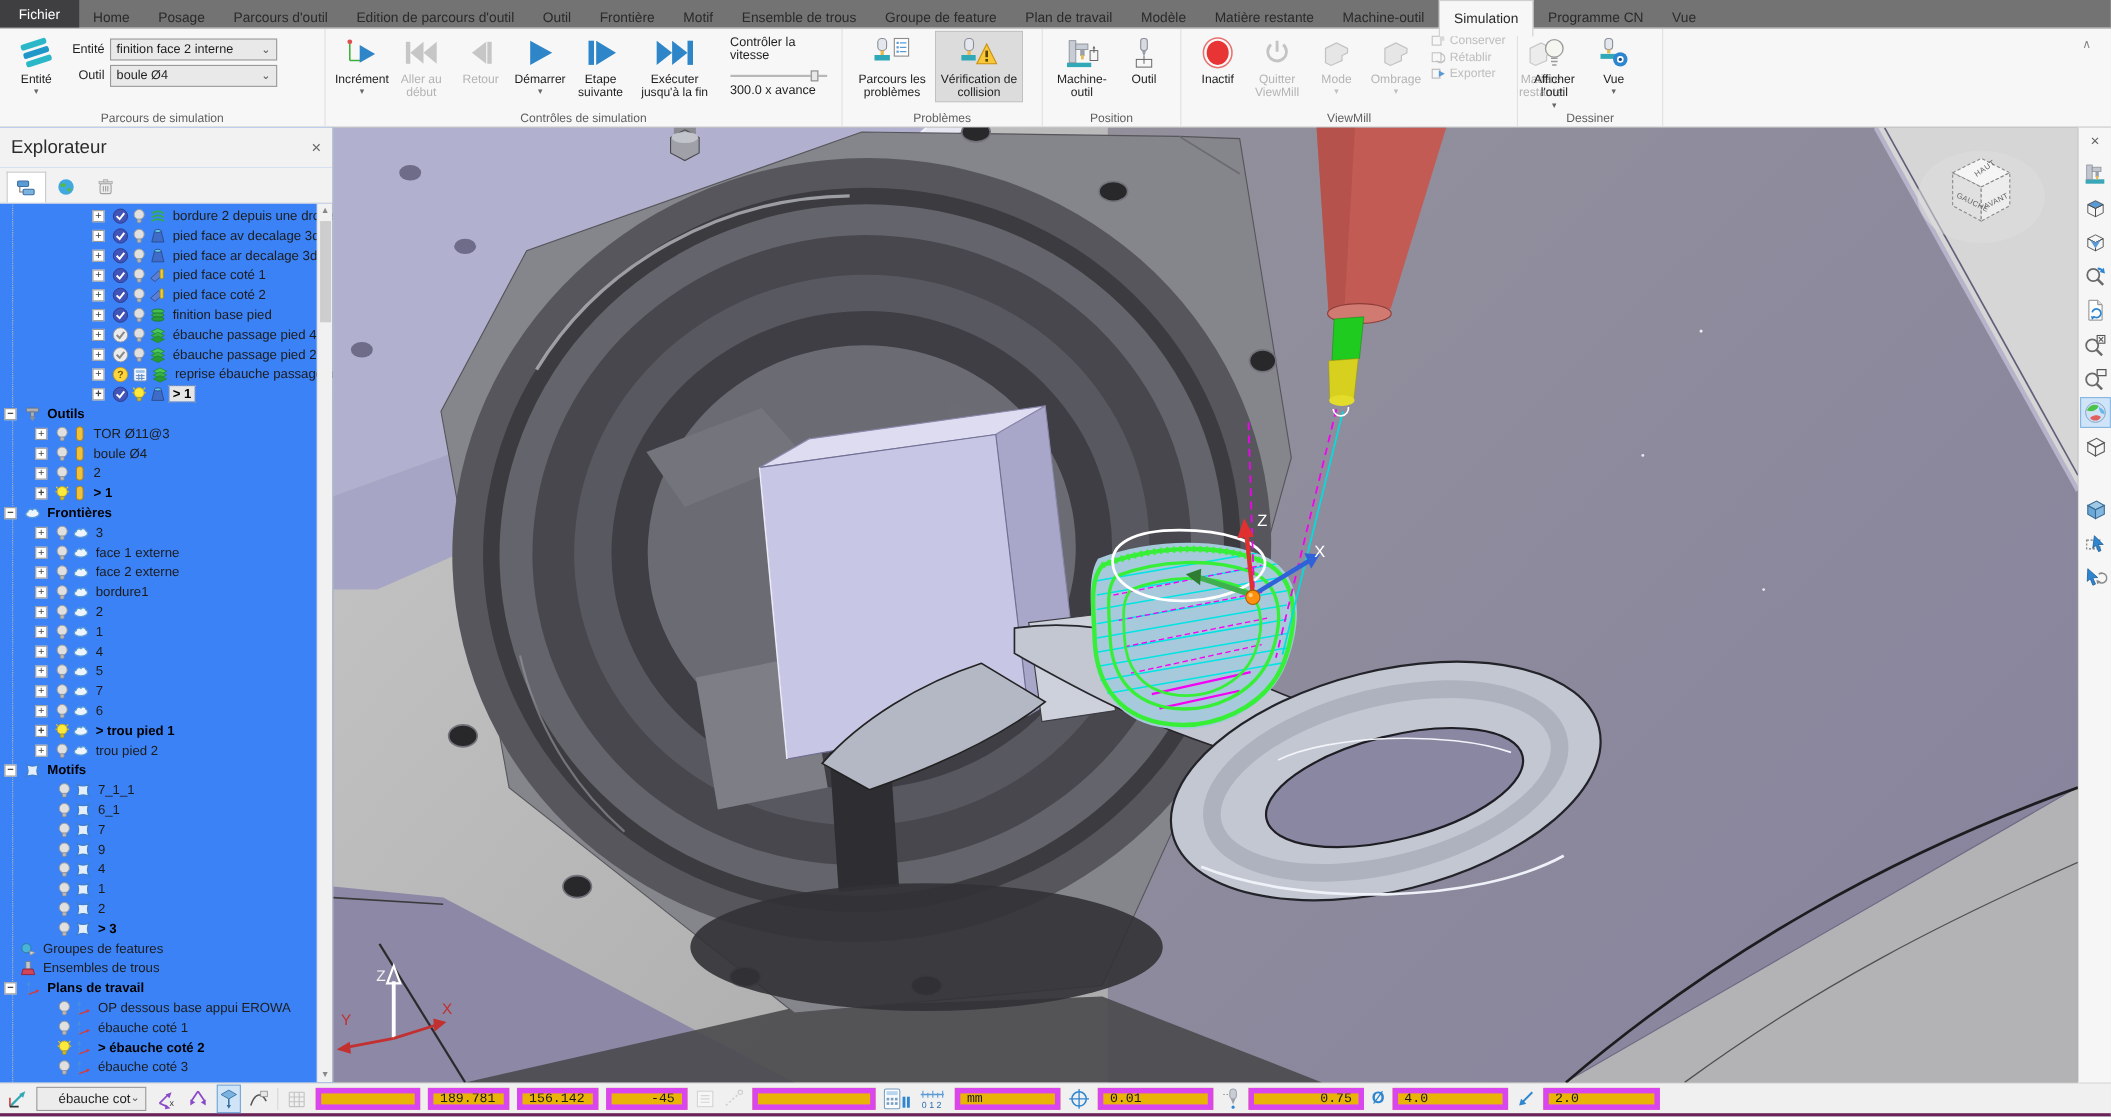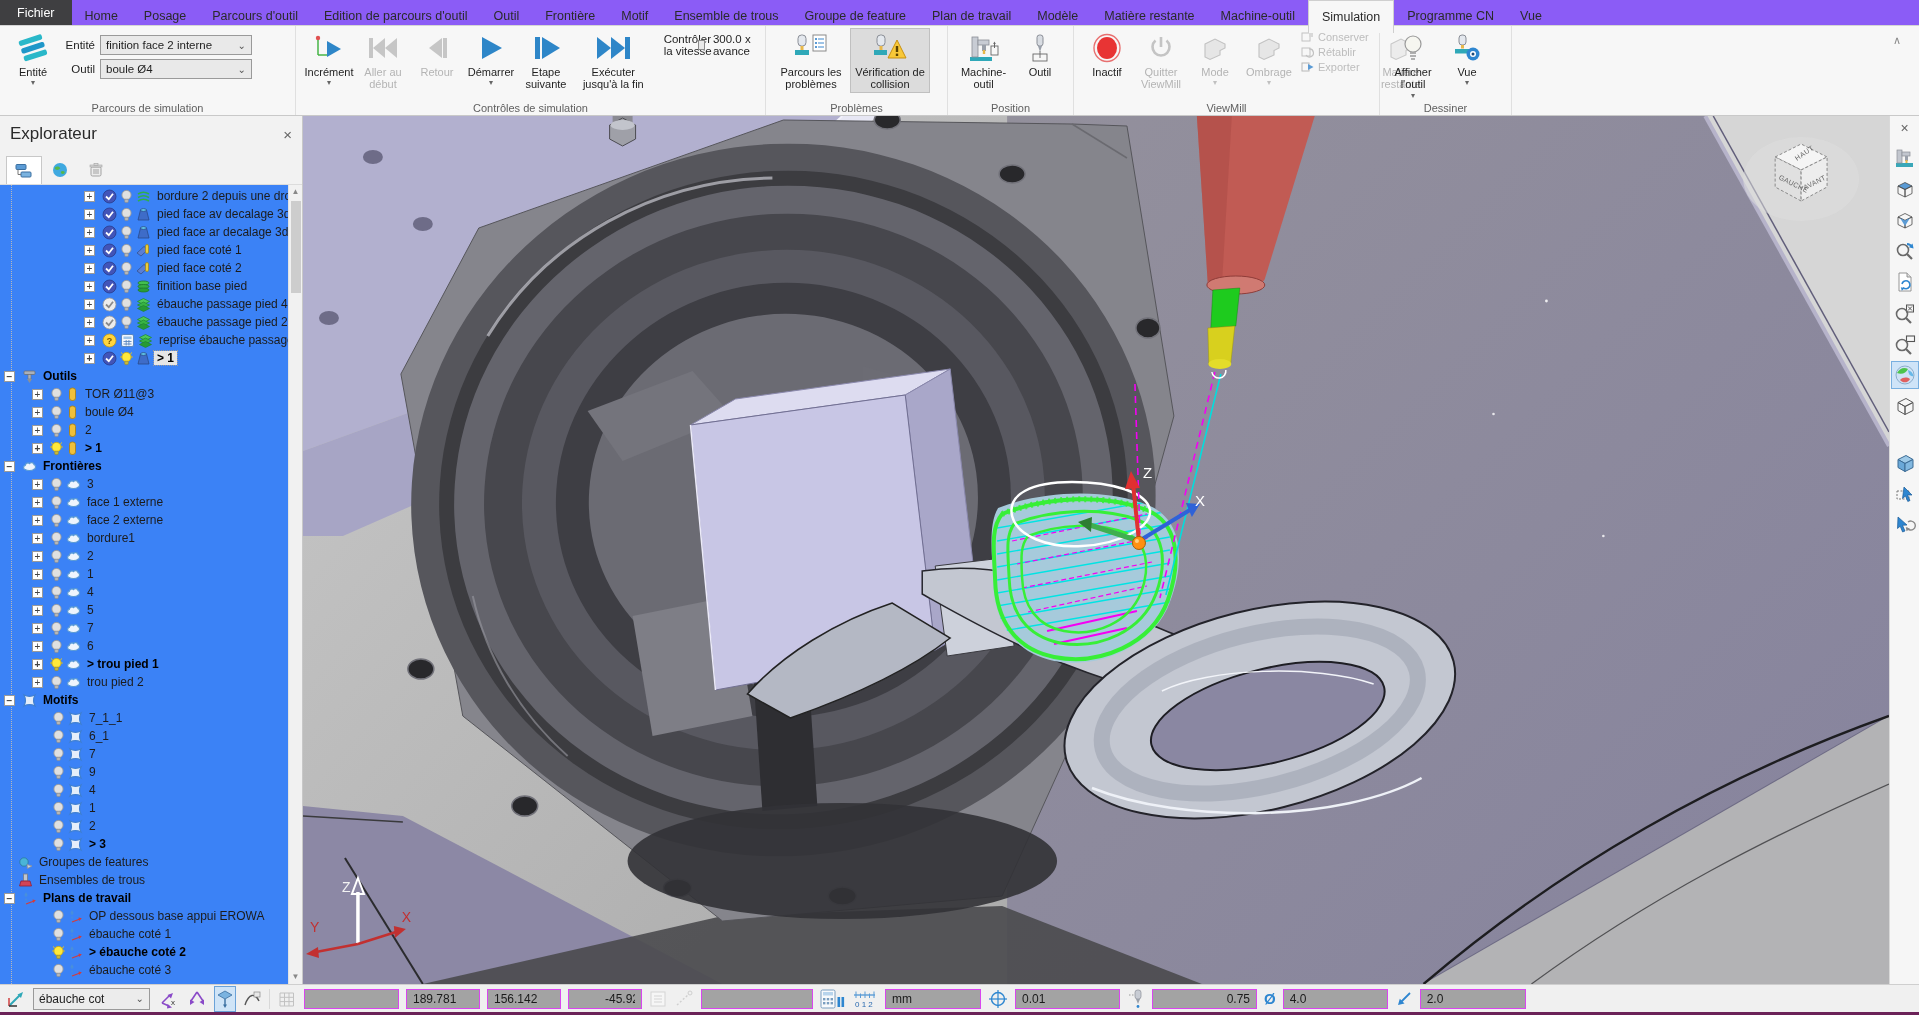"Fichier" #tabbar { background: #8b5cf6 -> #737373 }
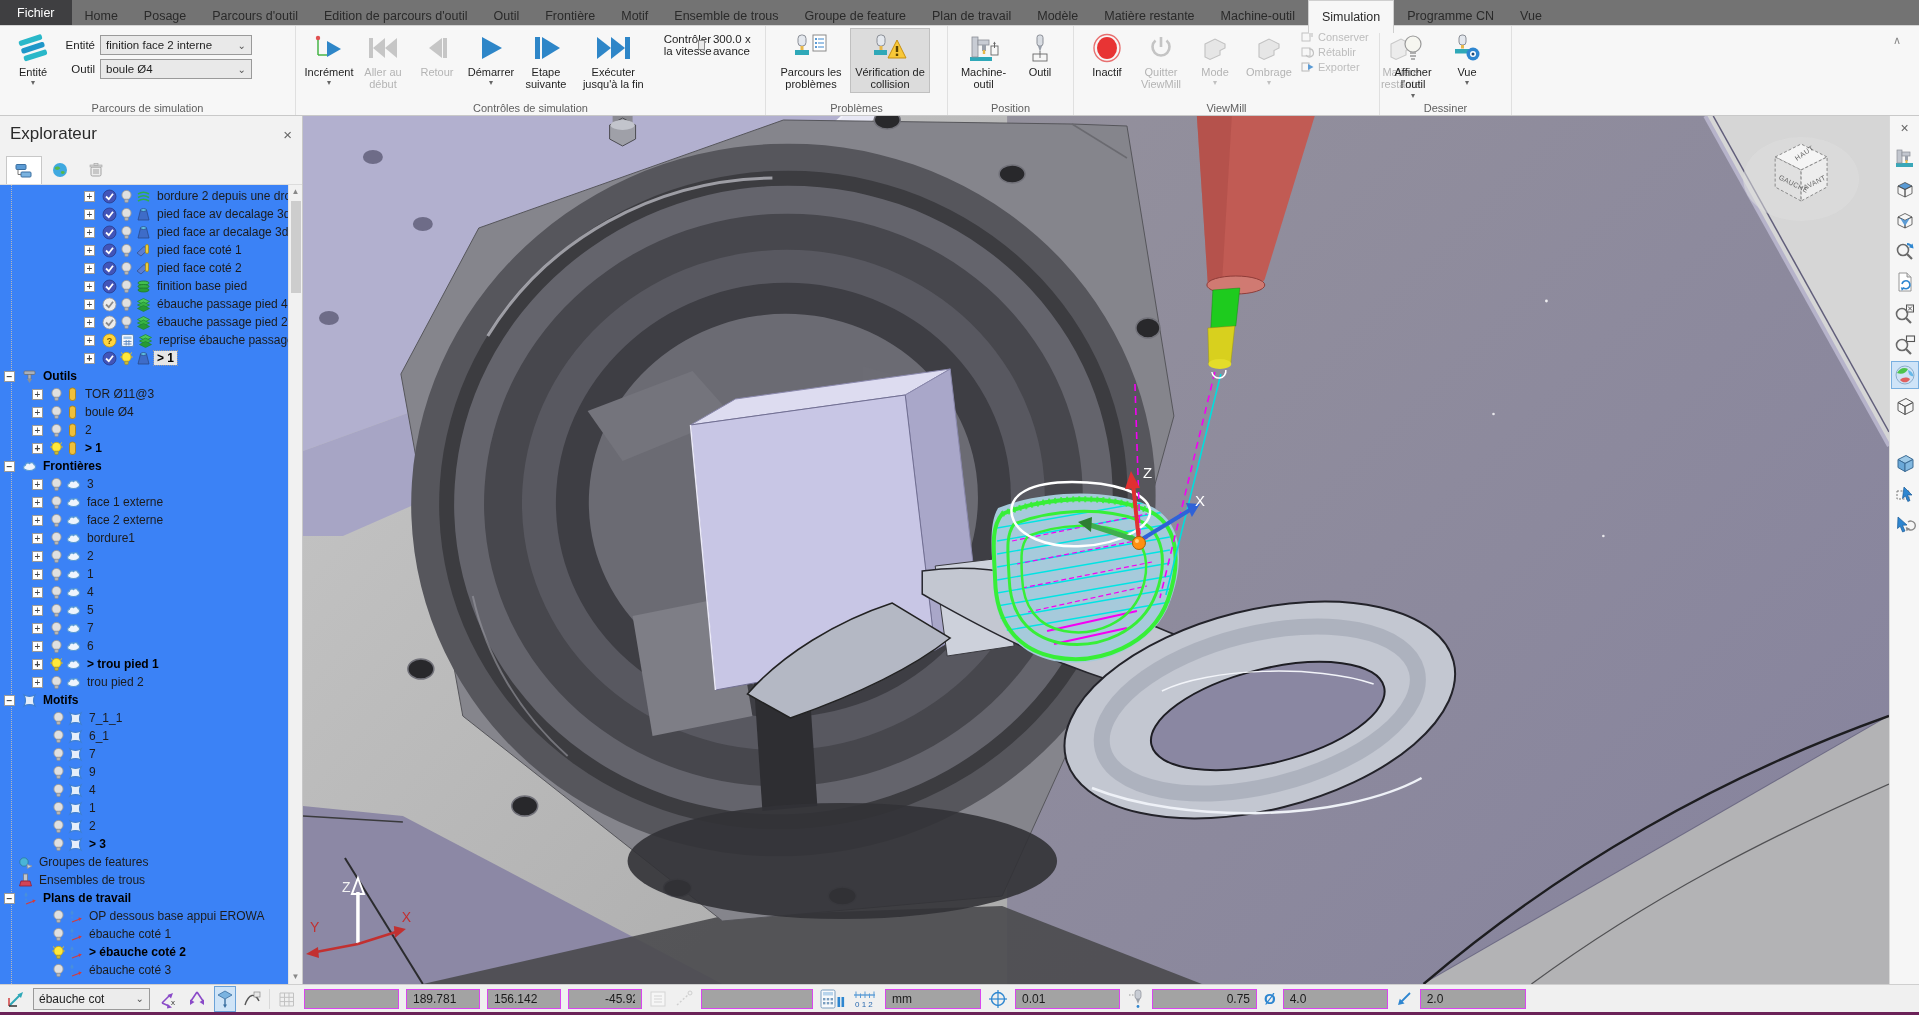"Contrôler la vitesse" .speedblk { flex-direction: row -> column }
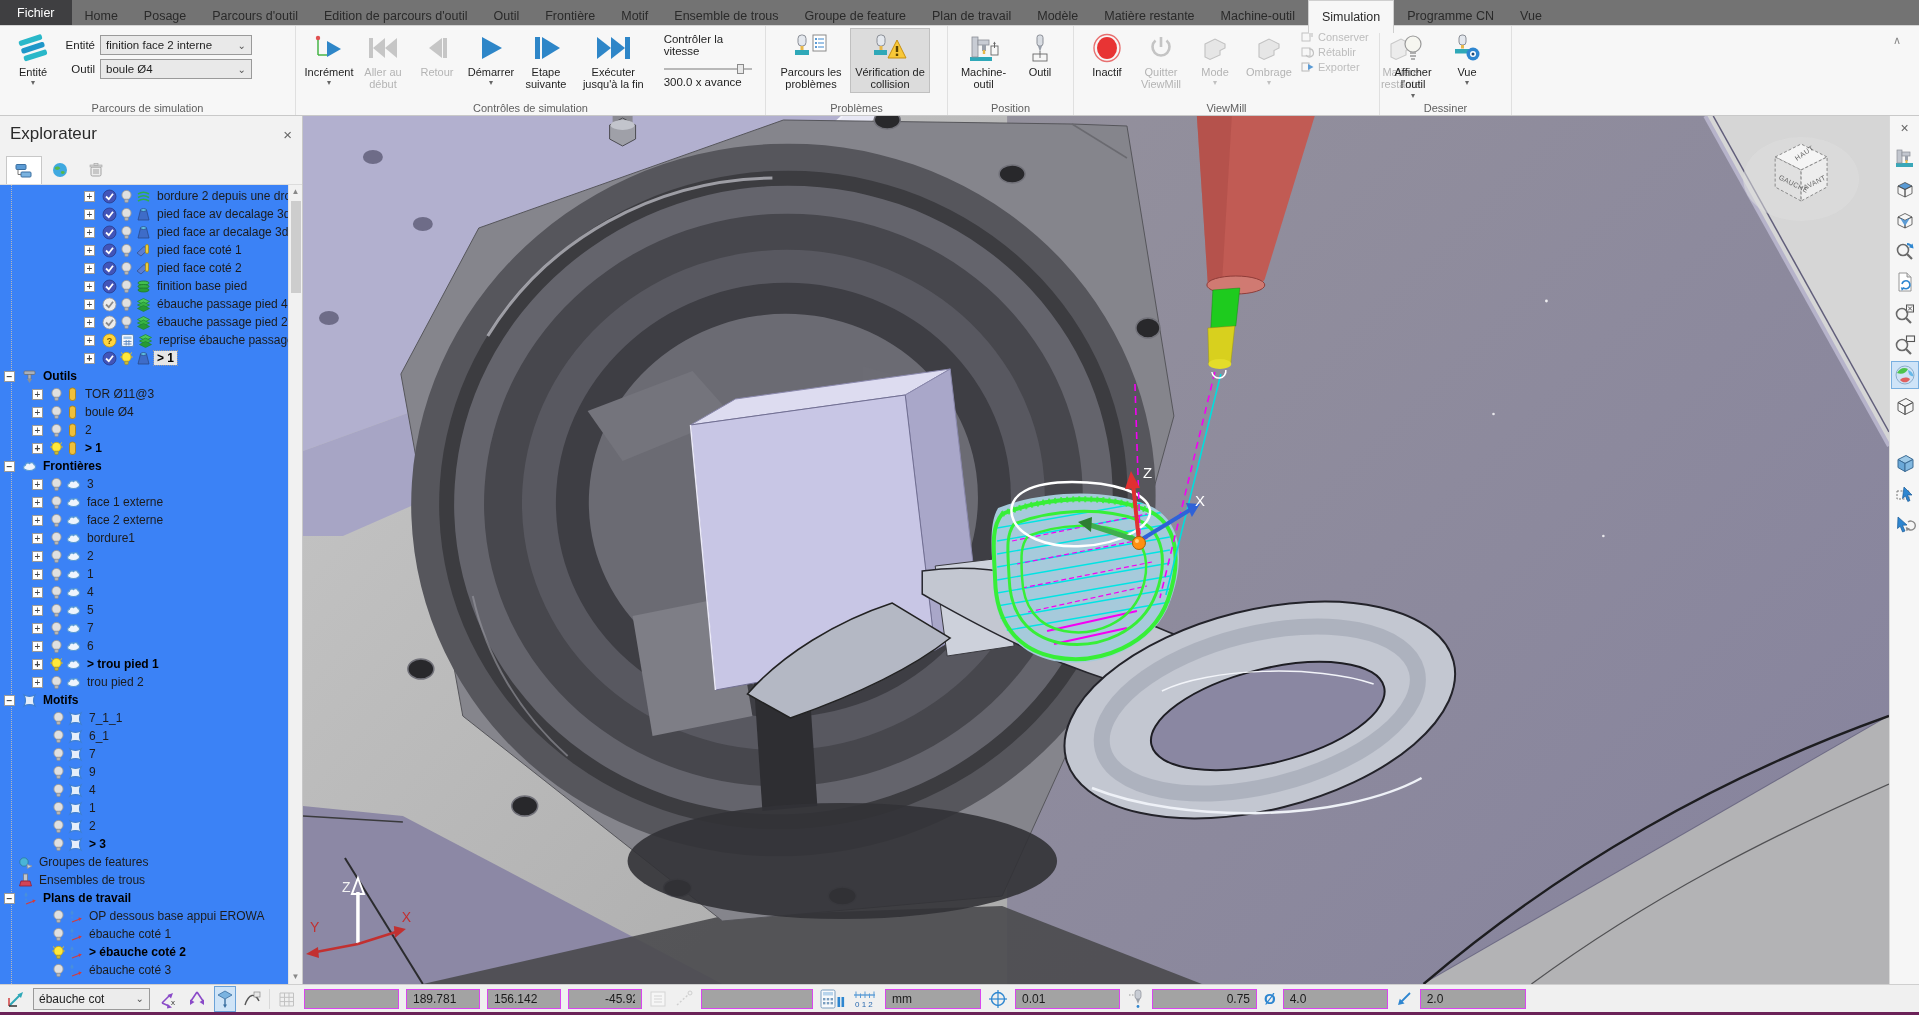"ébauche cot" .scombo { justify-content: space-between -> flex-end; width: 117px -> 100px }
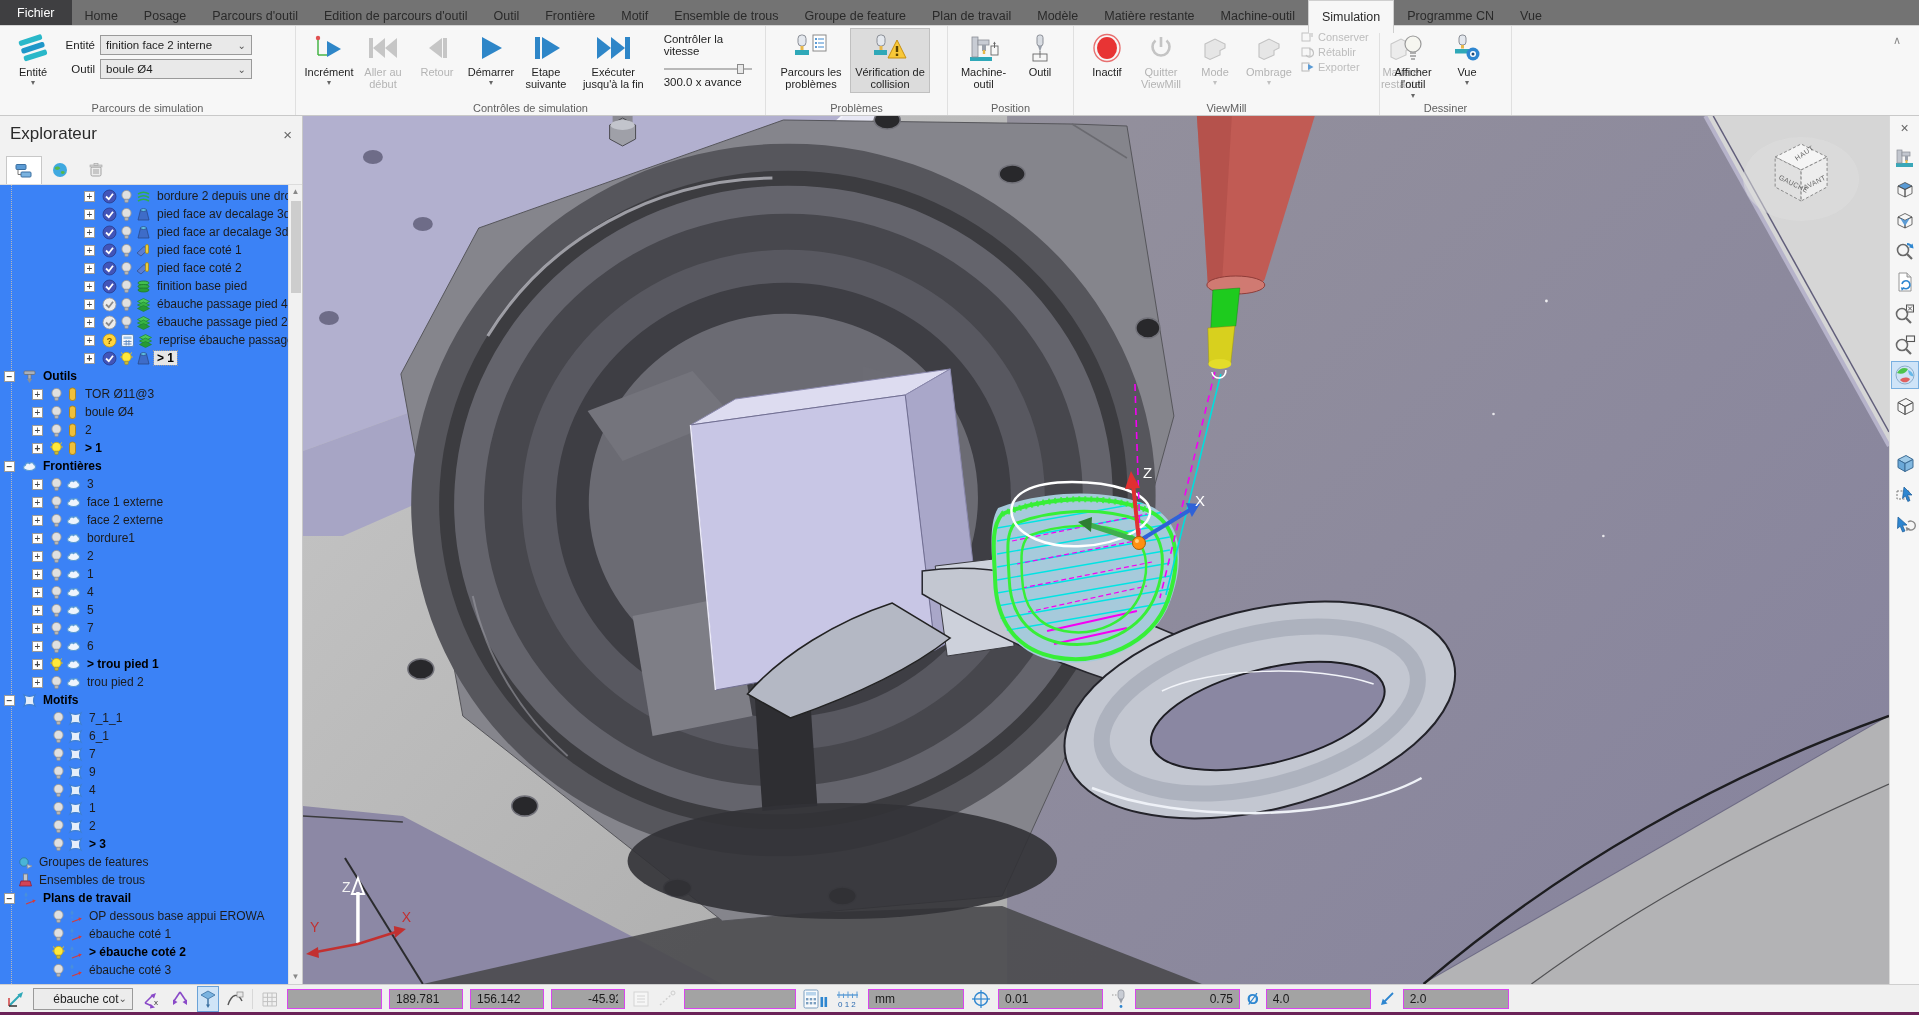"189.781" .sfield { background: #a3a3a3 -> #eab308; border: 1px solid #d946ef -> 5px solid #d946ef; font-family: Liberation Sans, sans-serif -> Liberation Mono, monospace }
